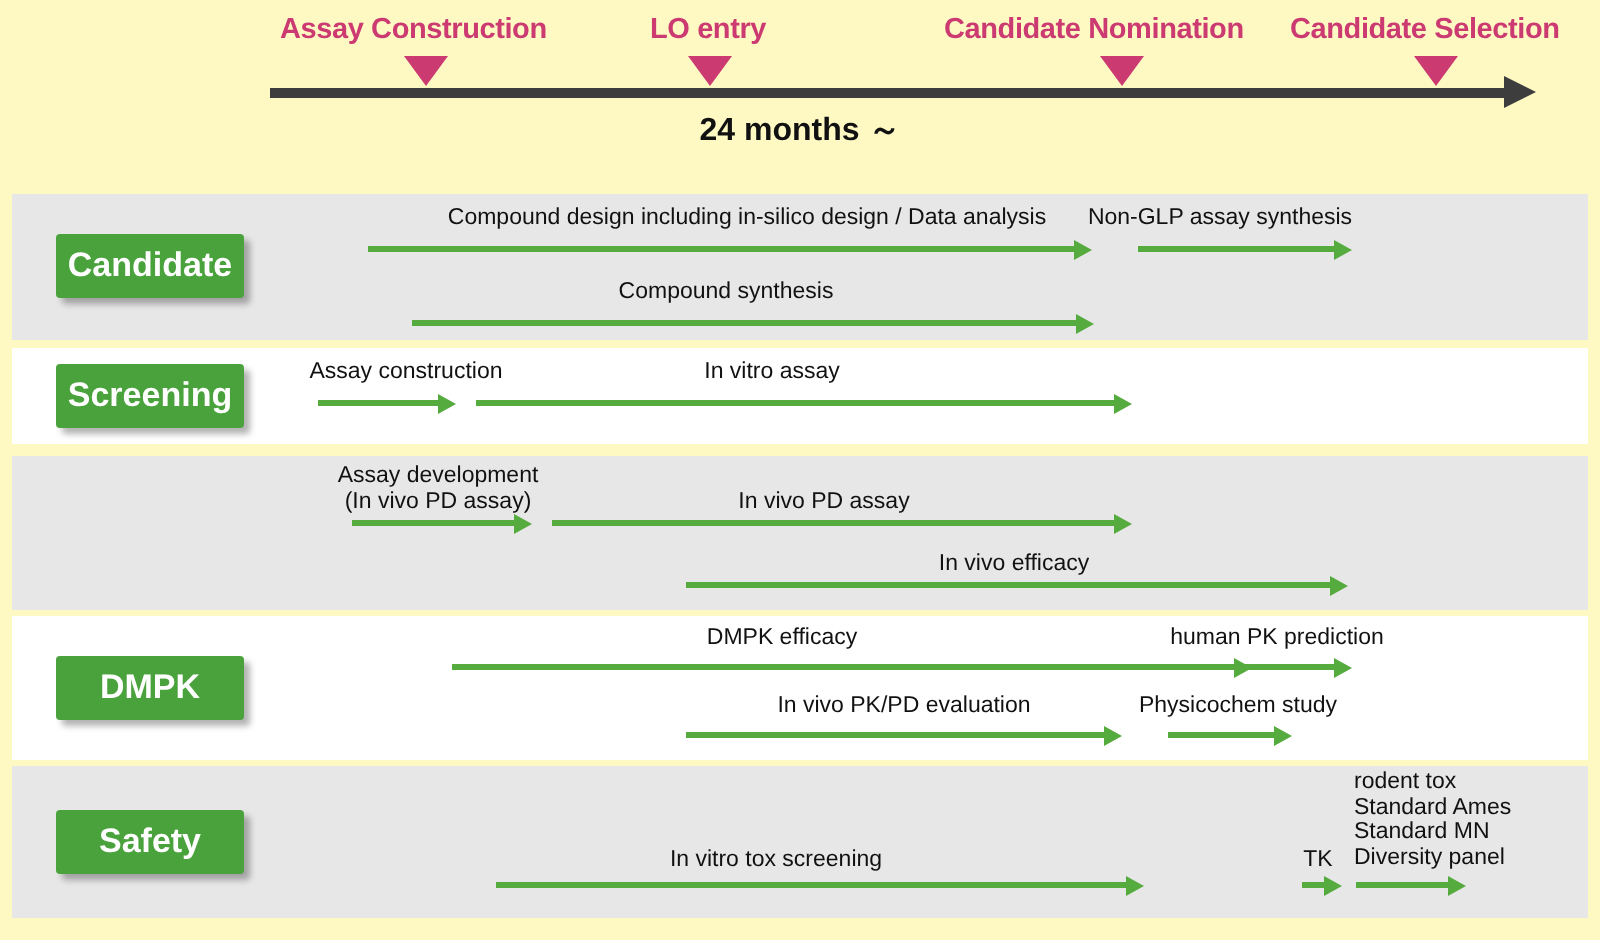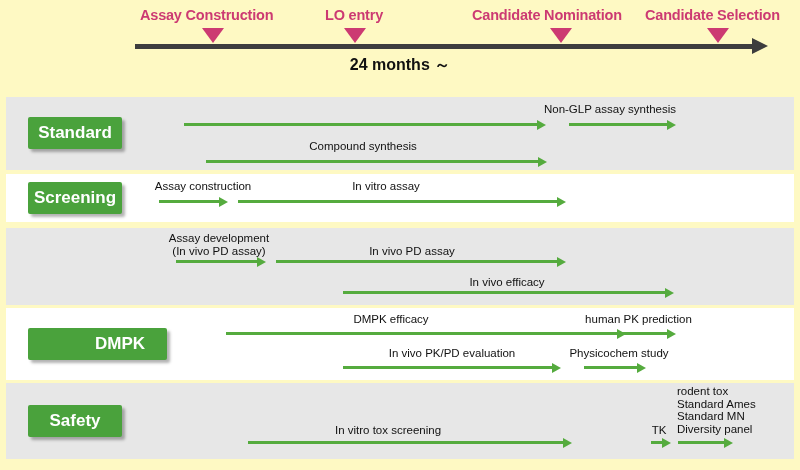"Compound design including in-silico" div.task-label { html: none -> <div>Compound design including in-silico design / Data analysis</div> }
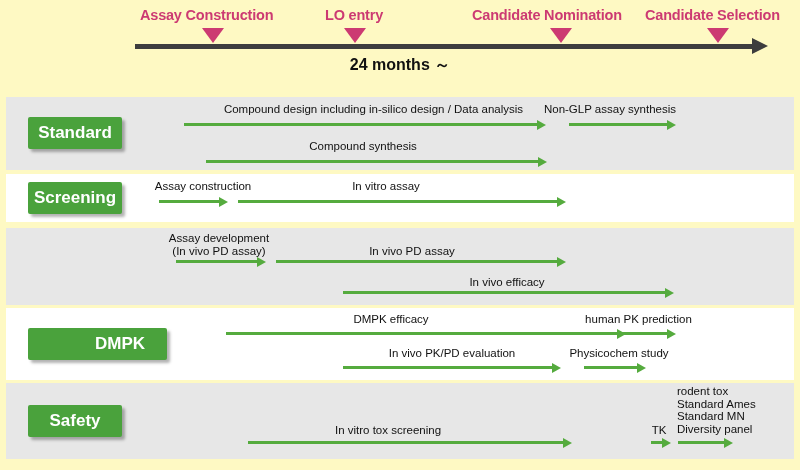"Standard" div.cat-badge { text: Standard -> Candidate }
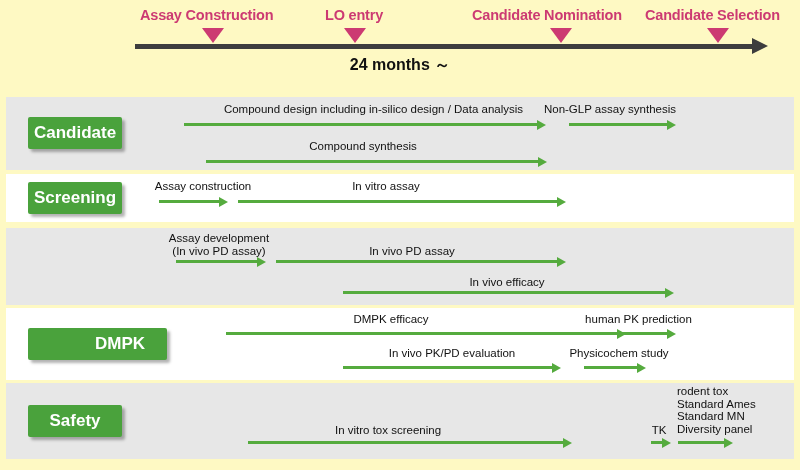"DMPK" div.cat-badge { padding-left: 45px -> none }
